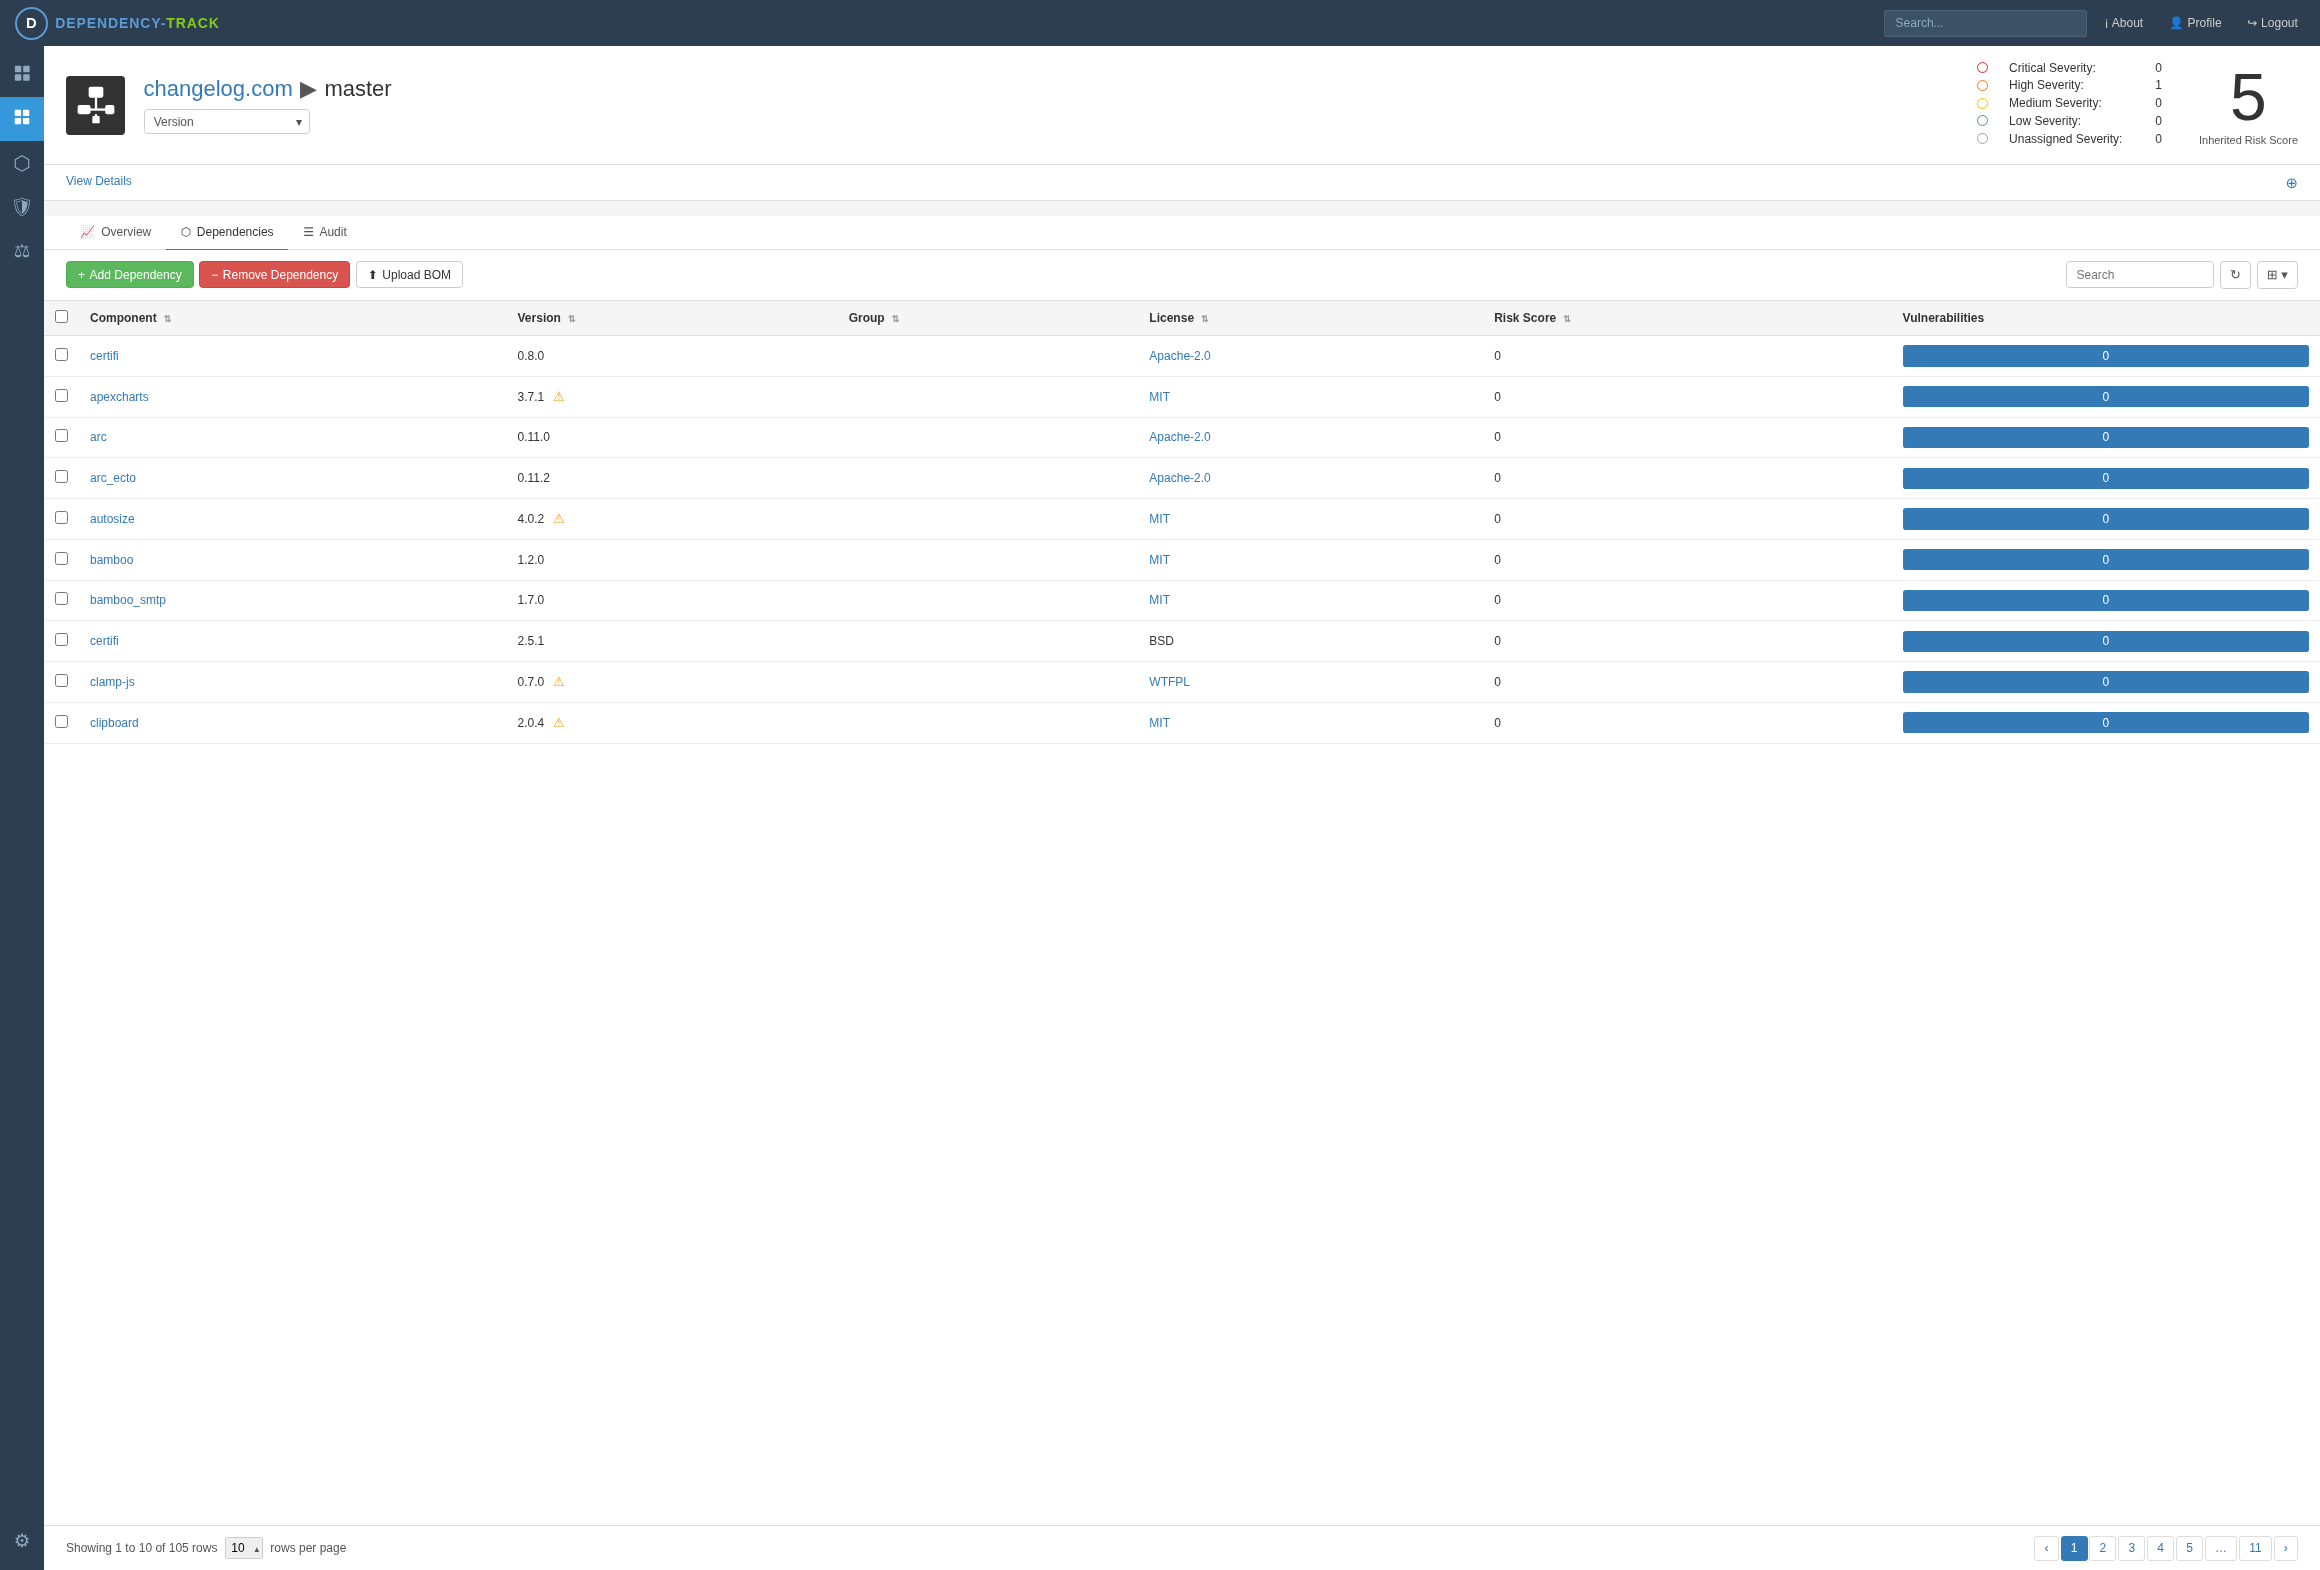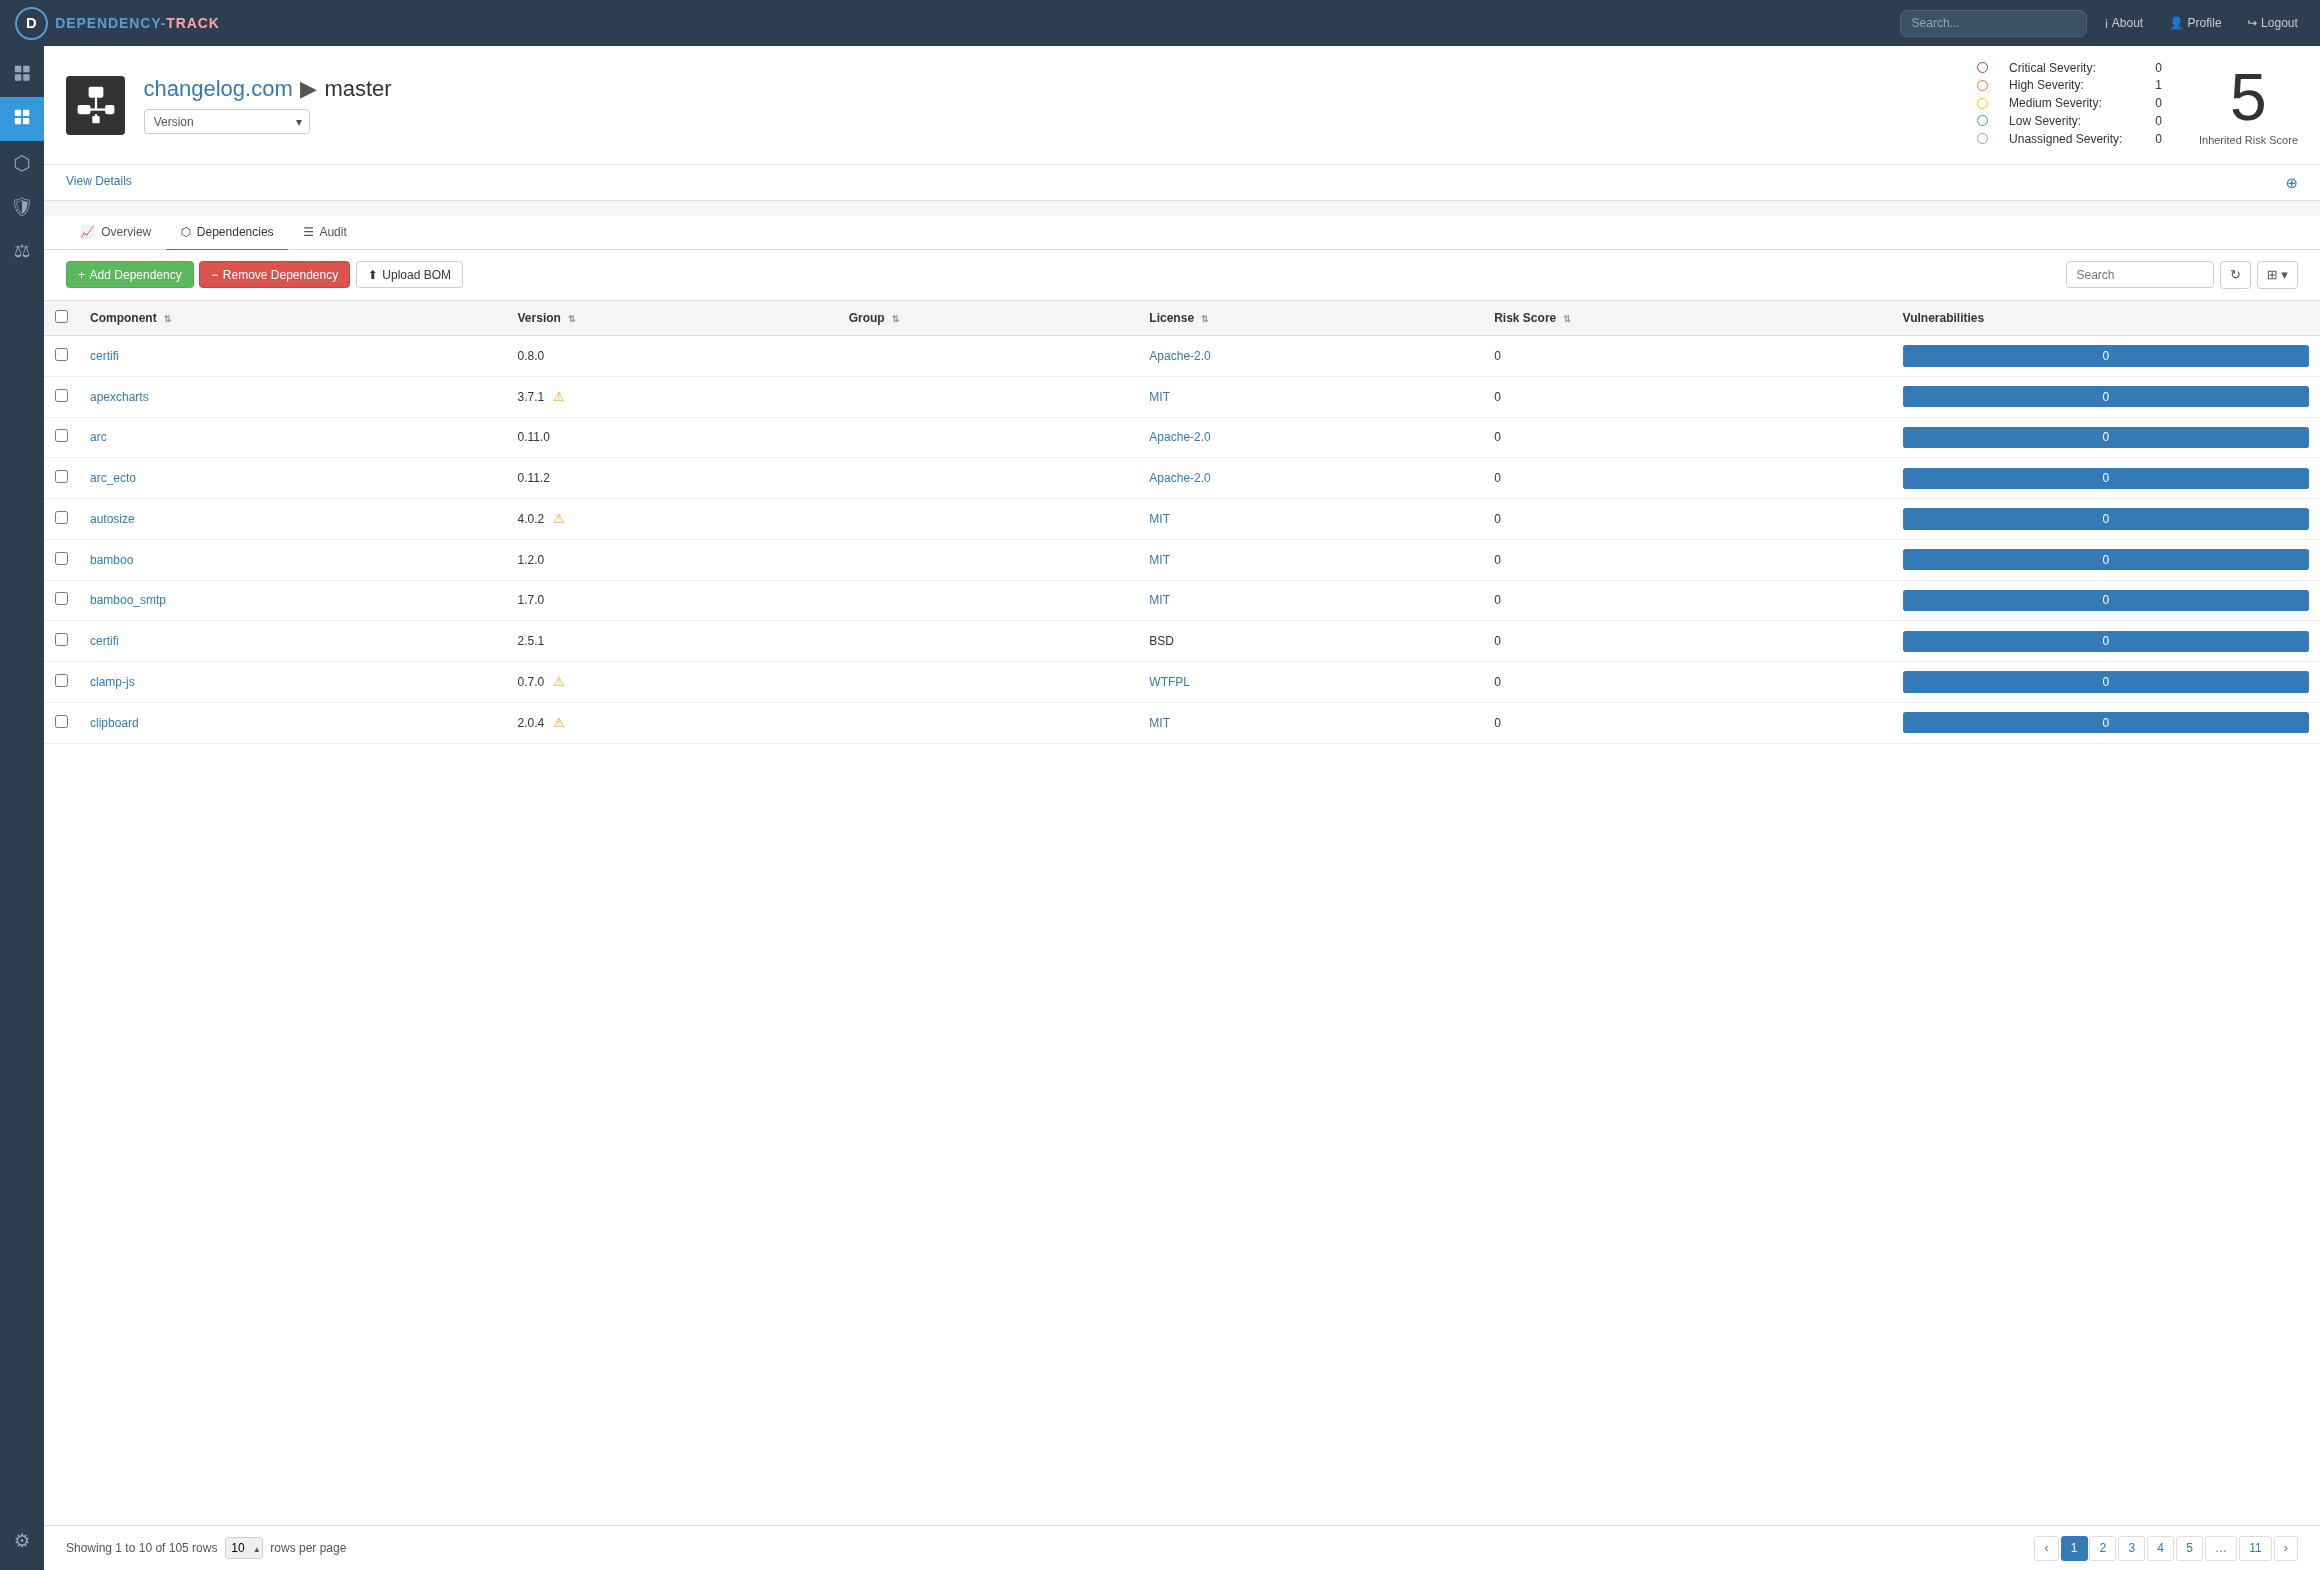"TRACK" span { color: #fca5a5 -> #84cc16 }
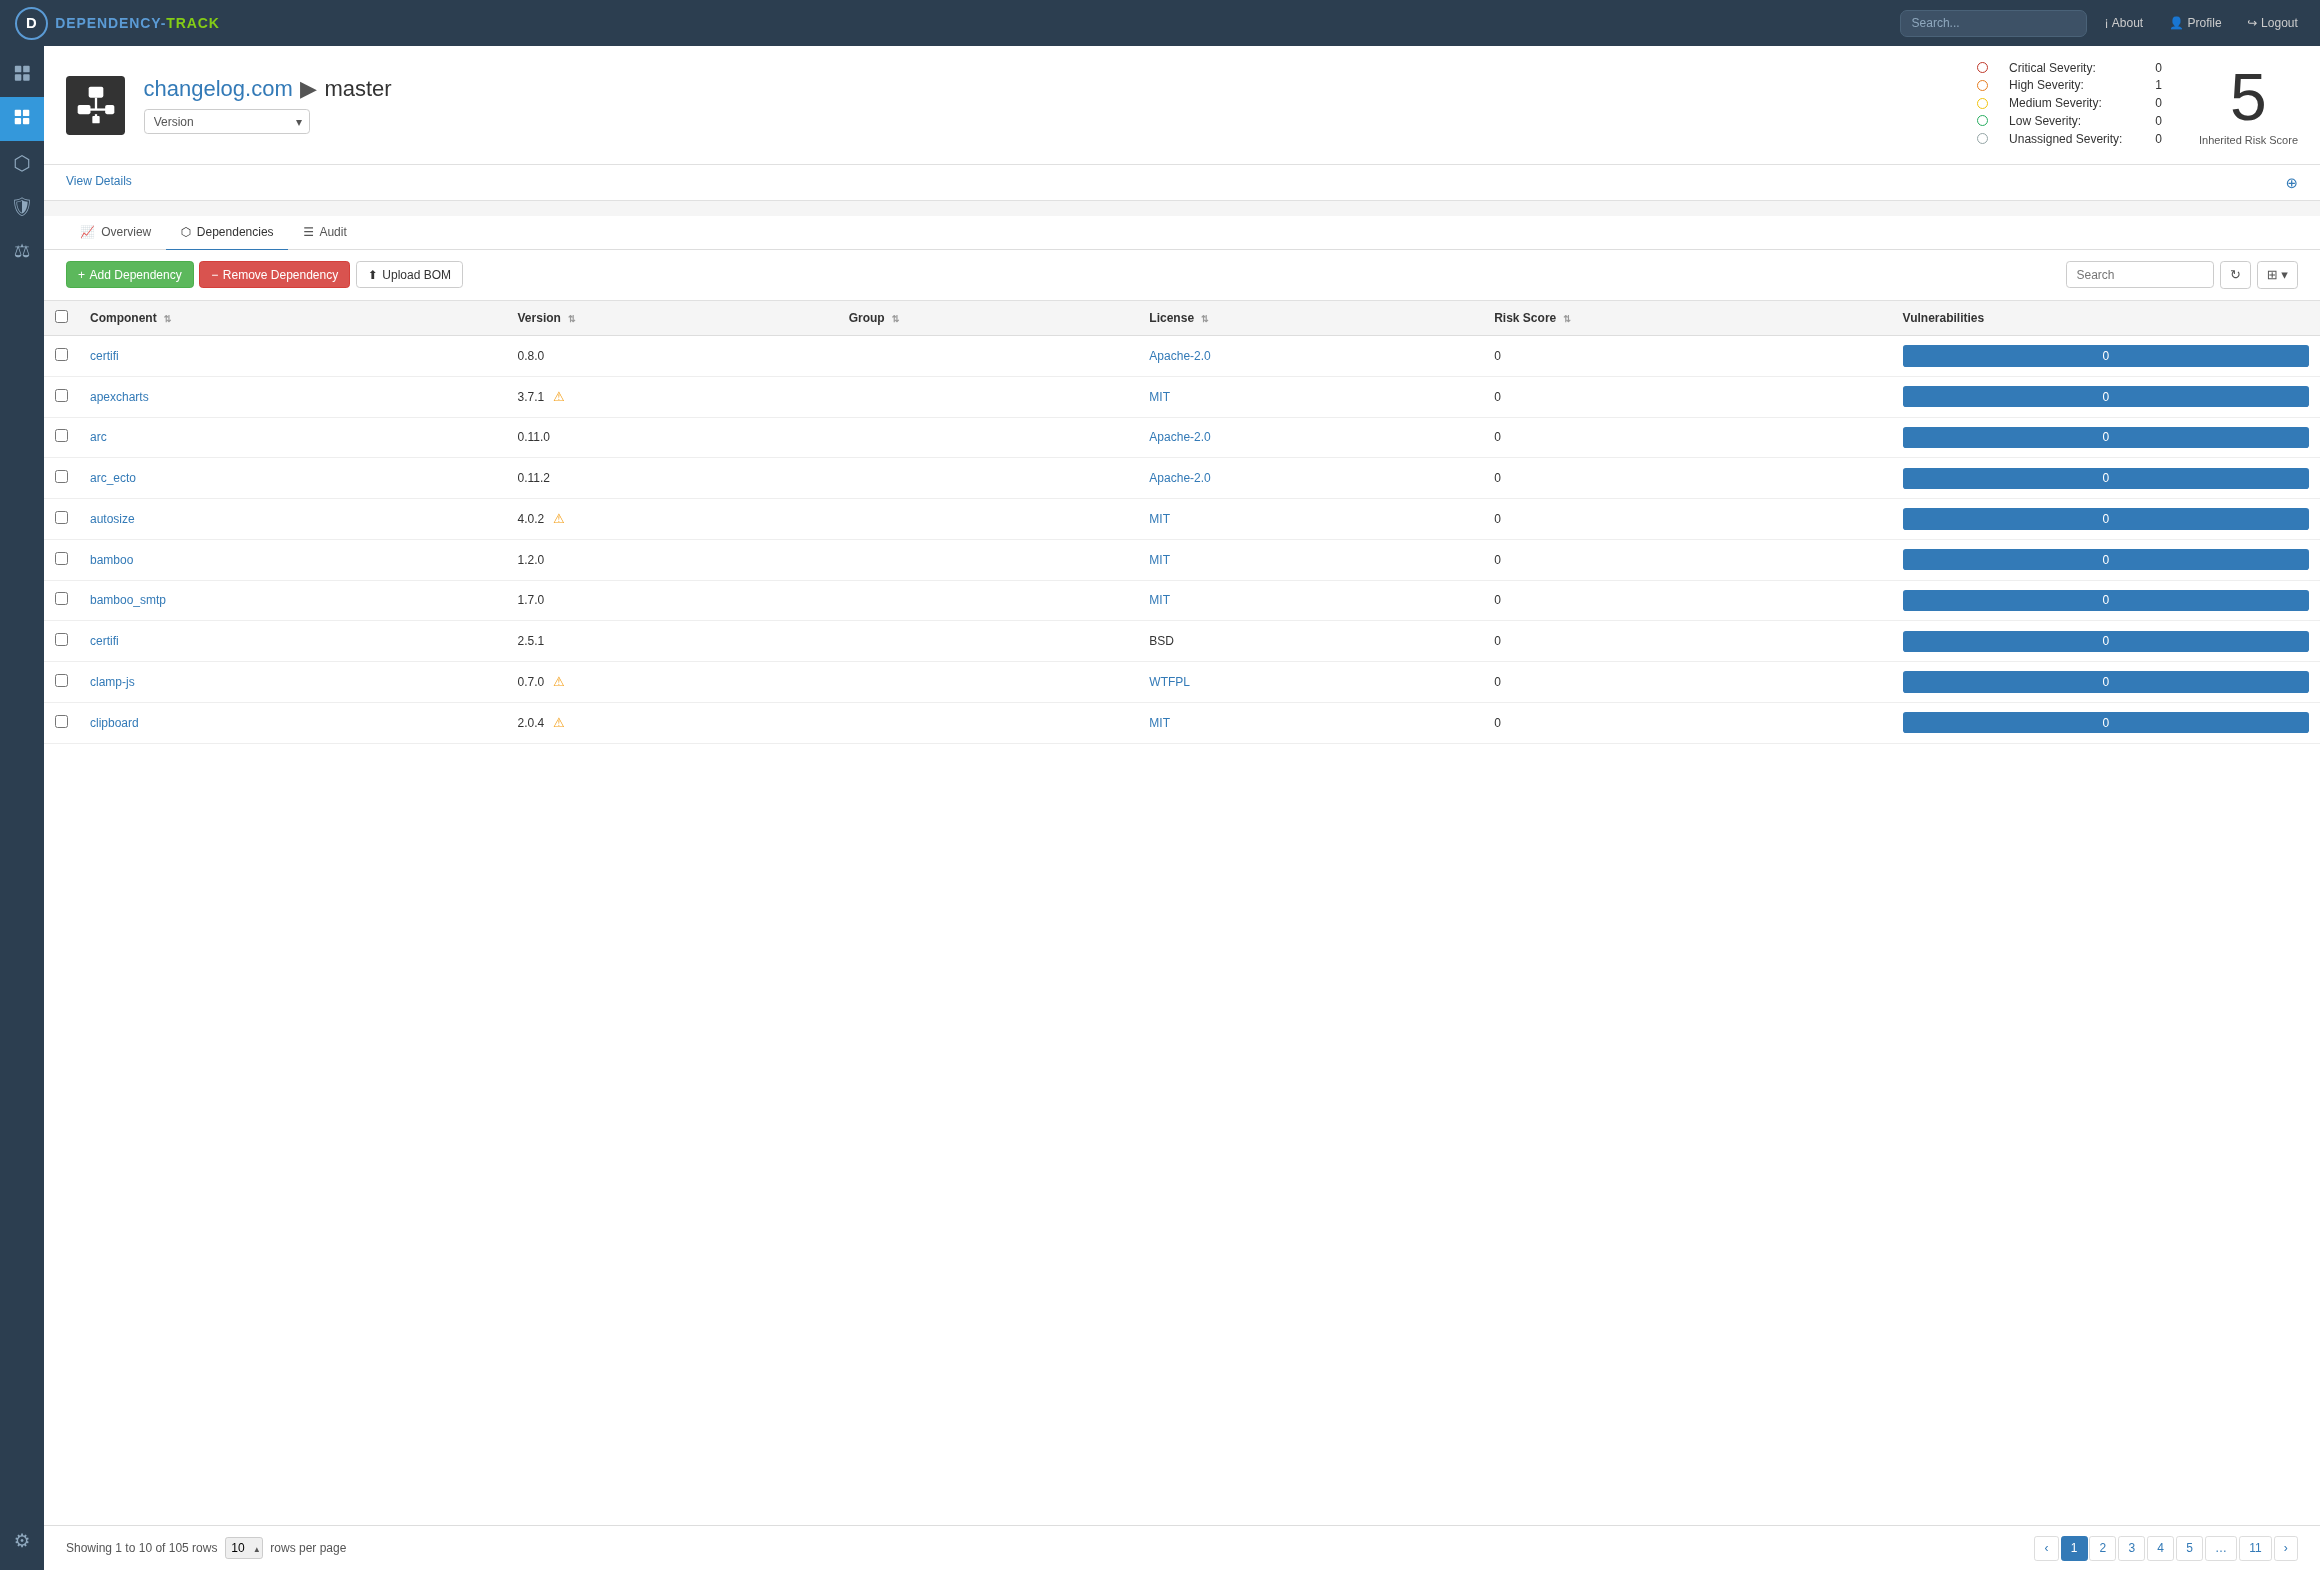"Search..." .topnav-search input { border-radius: 7px -> 2px; width: 187px -> 203px }
